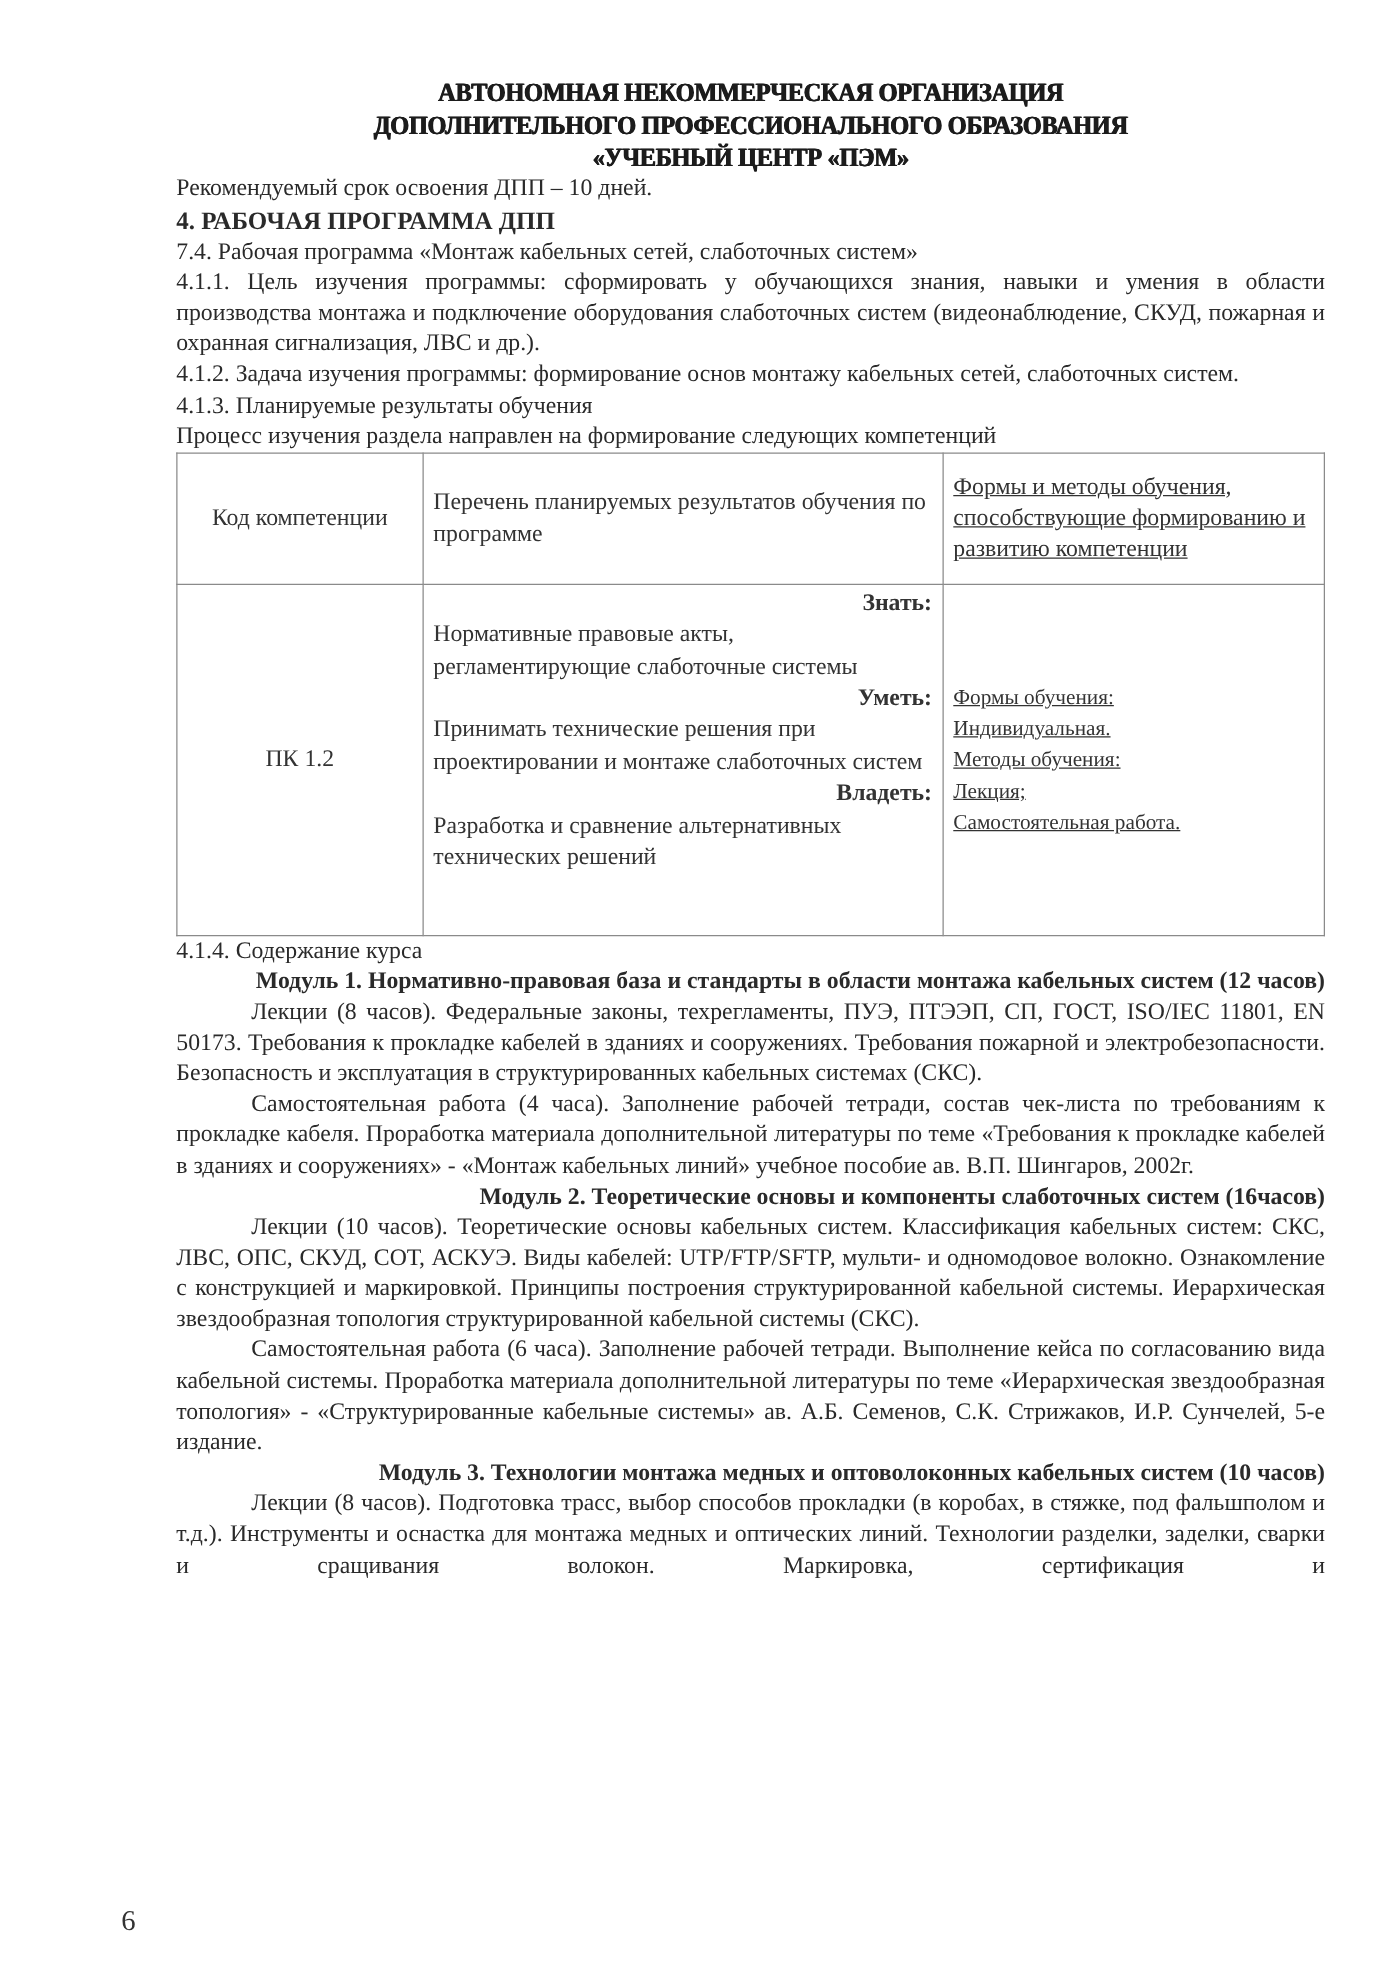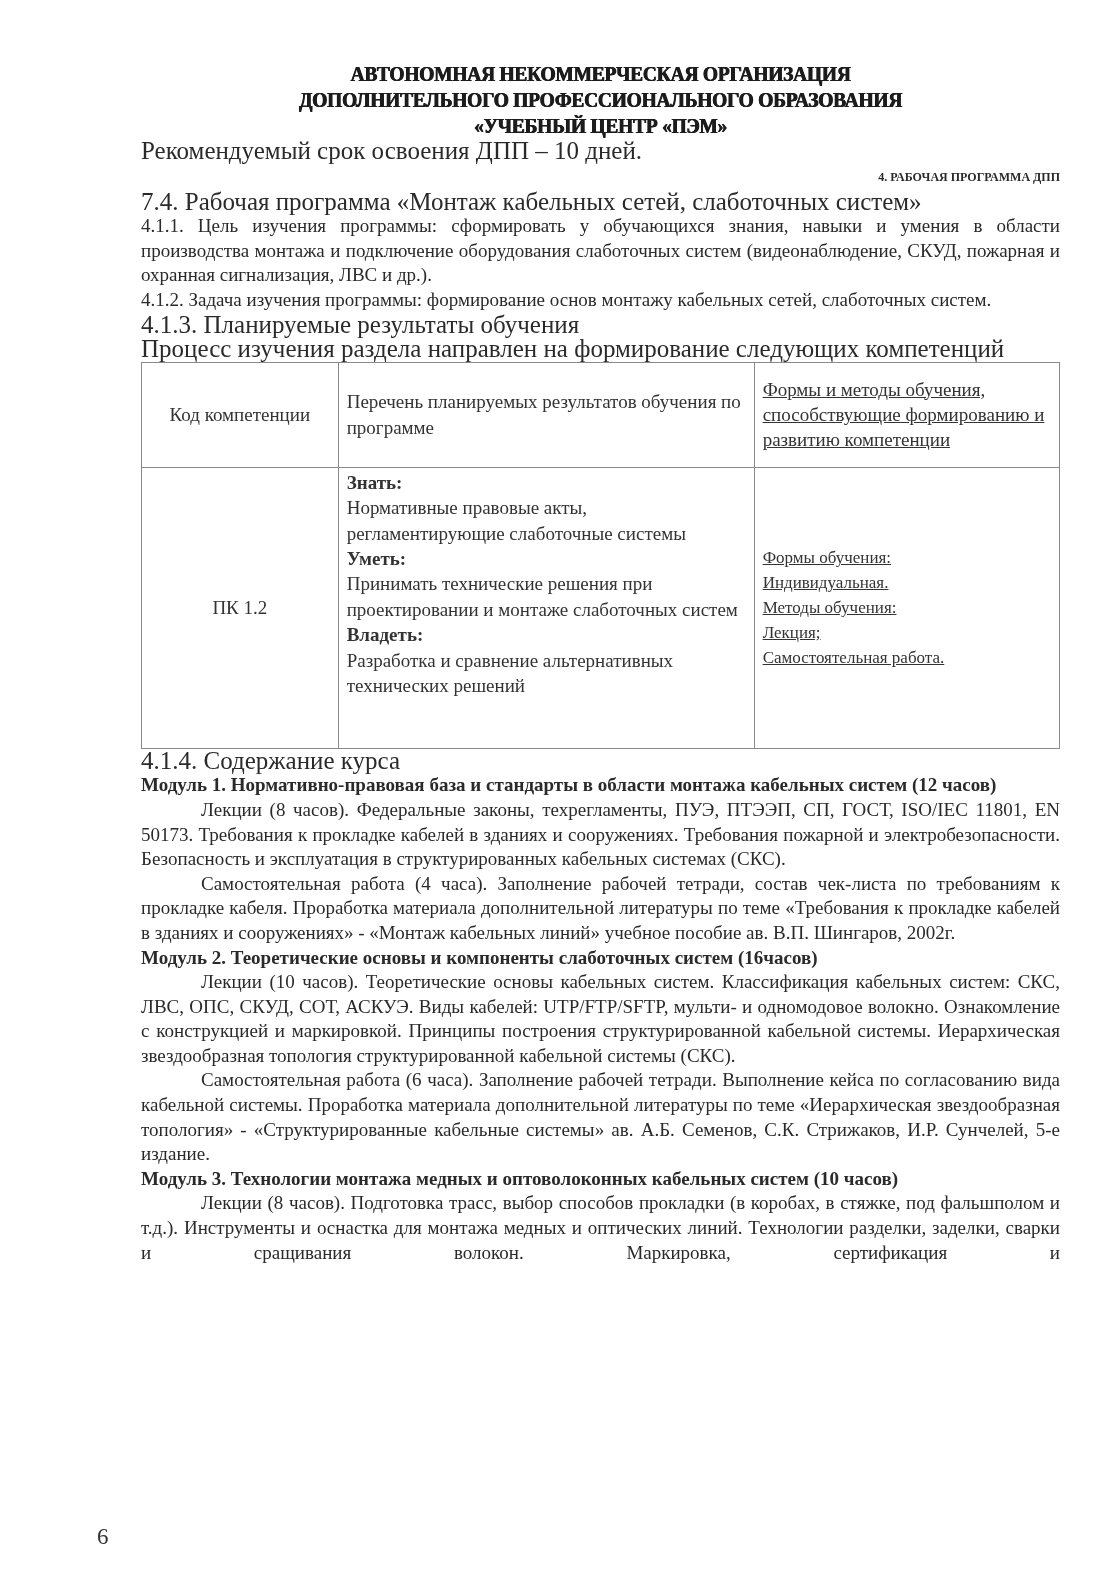"Рекомендуемый срок освоения ДПП –" .line { font-size: 25px -> 19px }
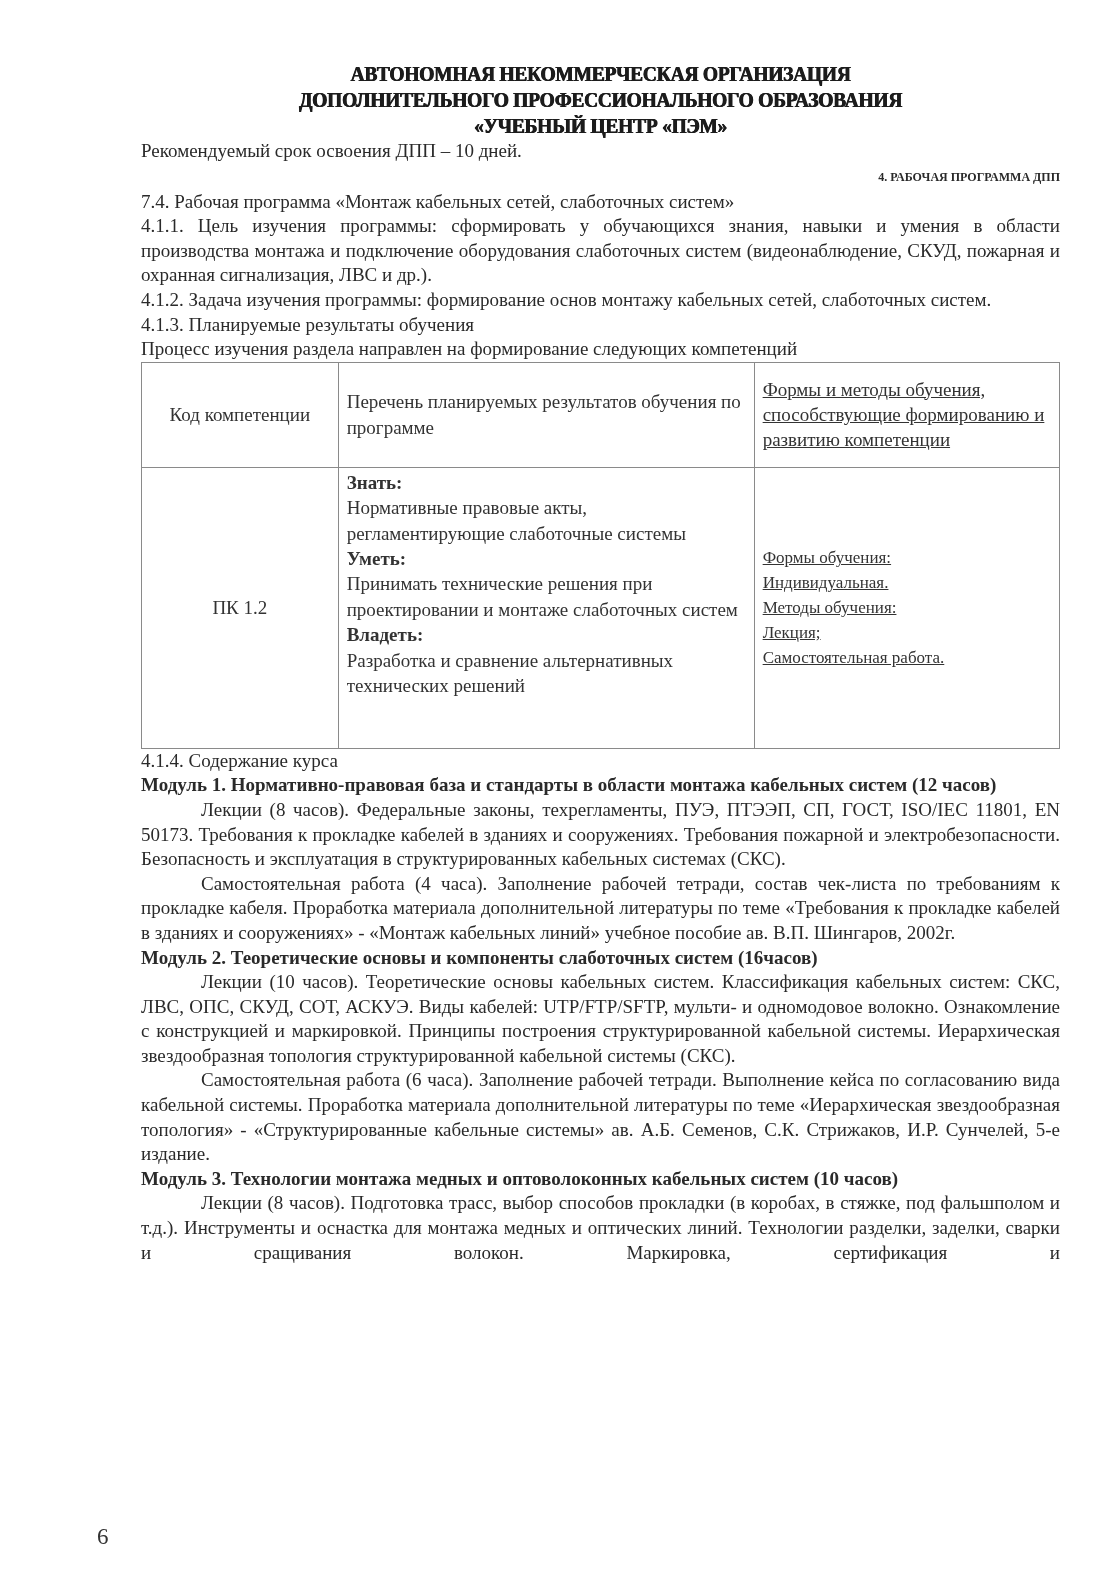"4. РАБОЧАЯ ПРОГРАММА ДПП" .sec-title { font-size: 12px -> 20px; text-align: right -> left }
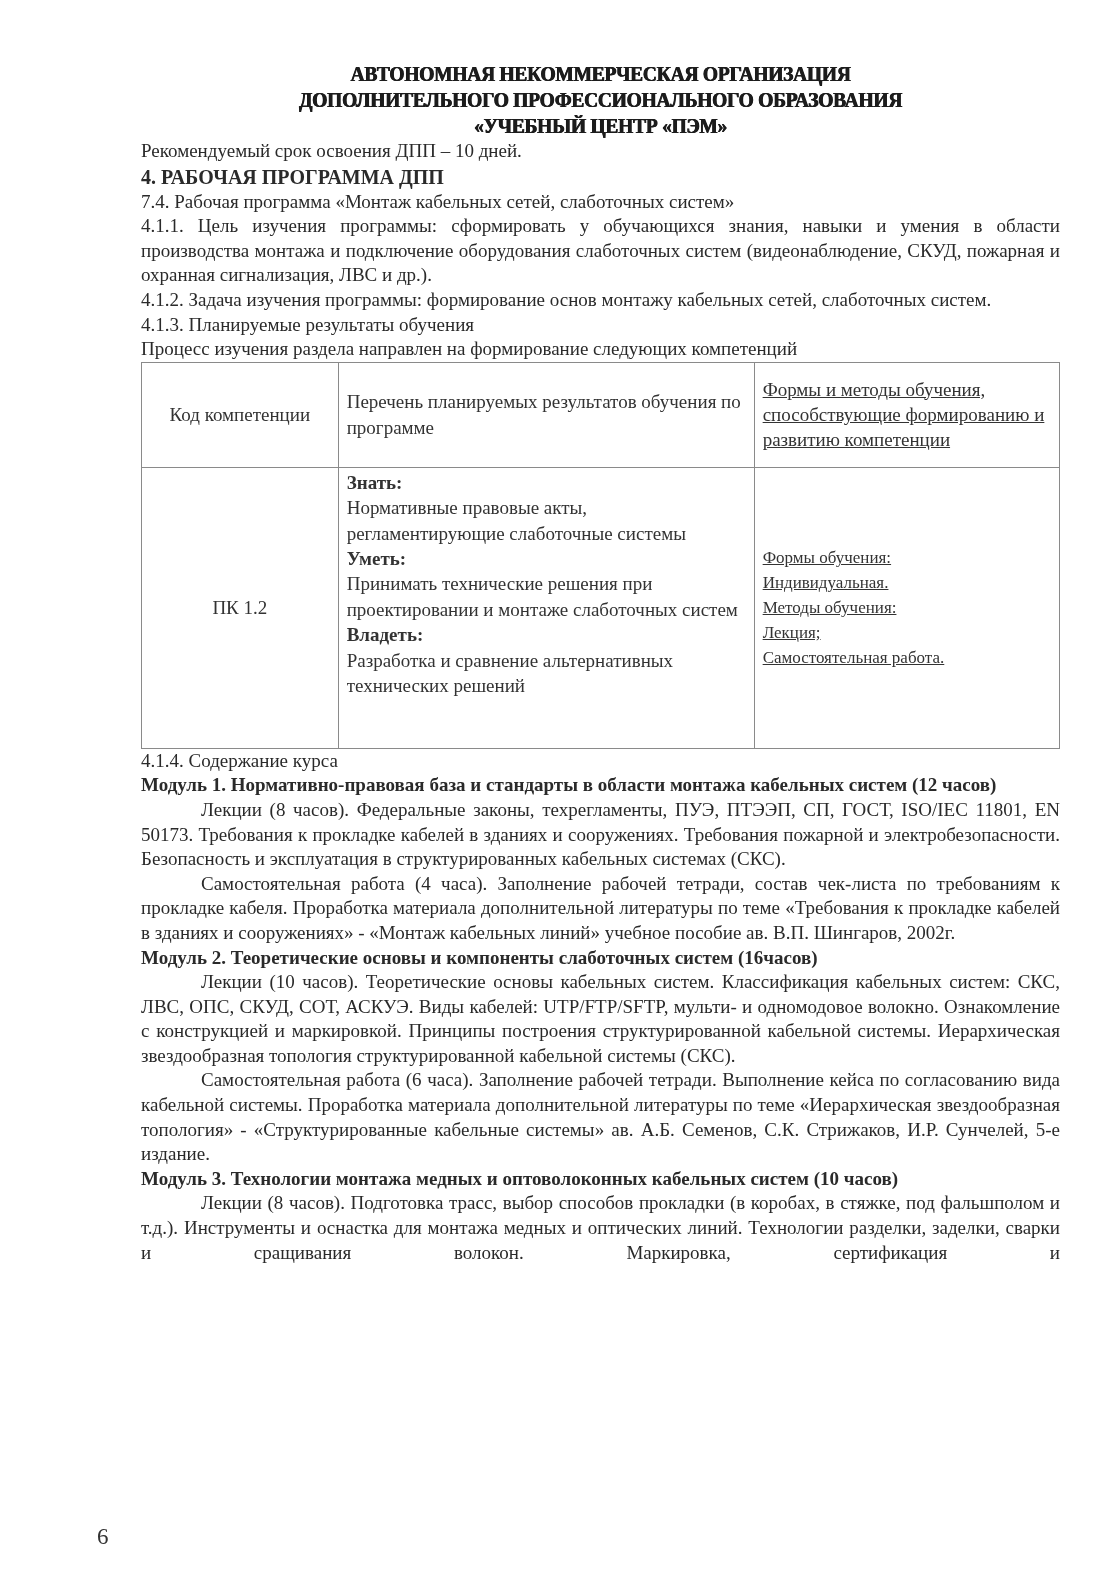"Знать:" .bold { text-align: none -> right }
